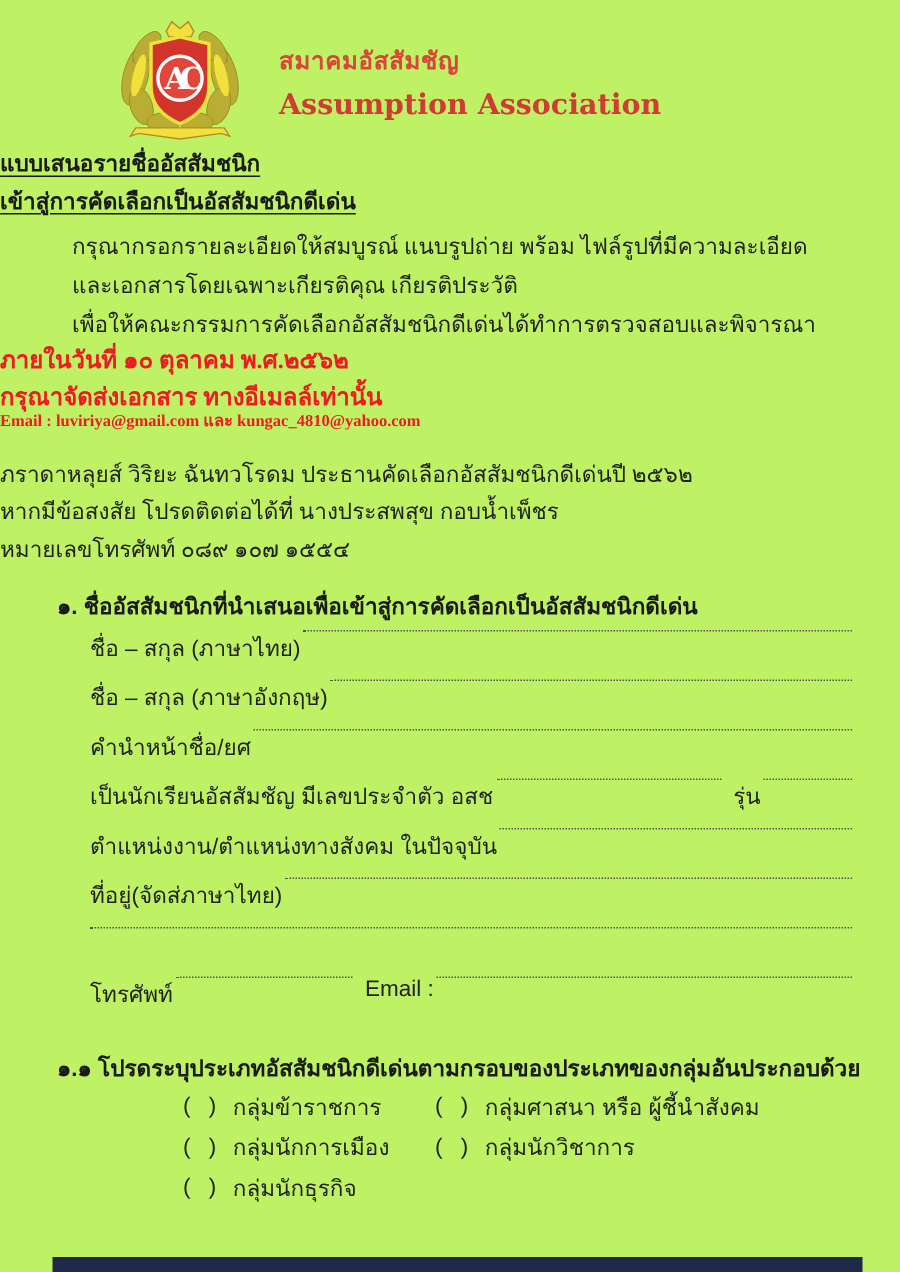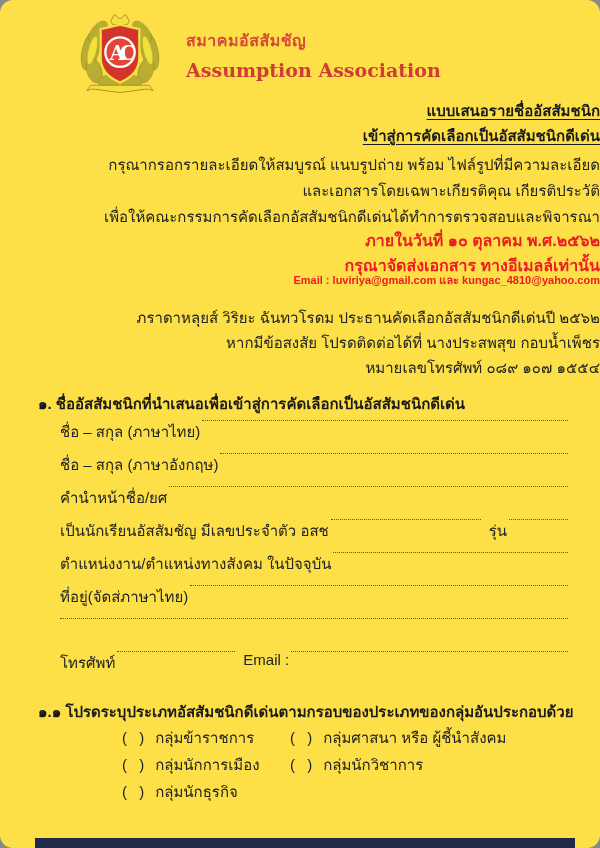"AC" .page { background: #fde047 -> #bef264; border-radius: 13px -> none }
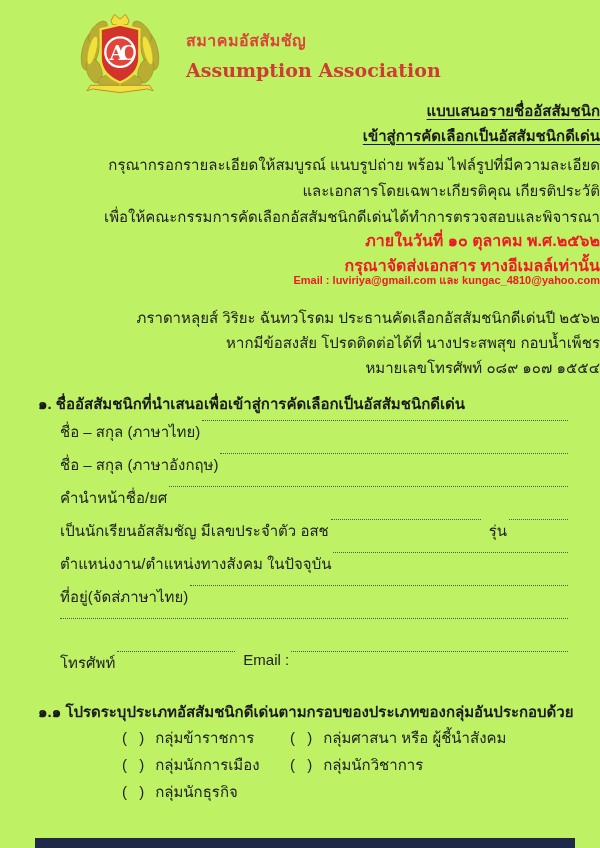"แบบเสนอรายชื่ออัสสัมชนิก" .center { font-family: none -> Liberation Serif, serif; text-align: right -> left }
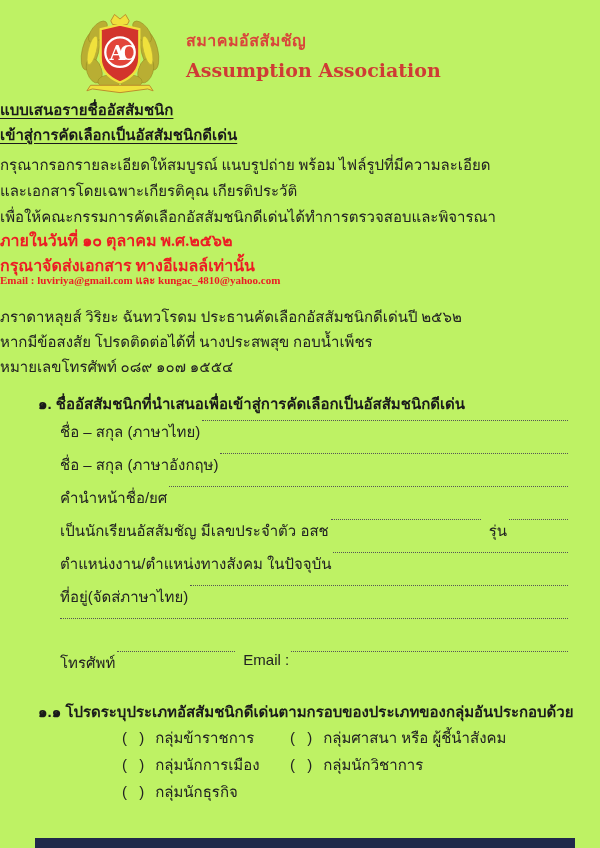"กรุณากรอกรายละเอียดให้สมบูรณ์ แนบรูปถ่าย" .intro { margin-left: none -> 48px }
